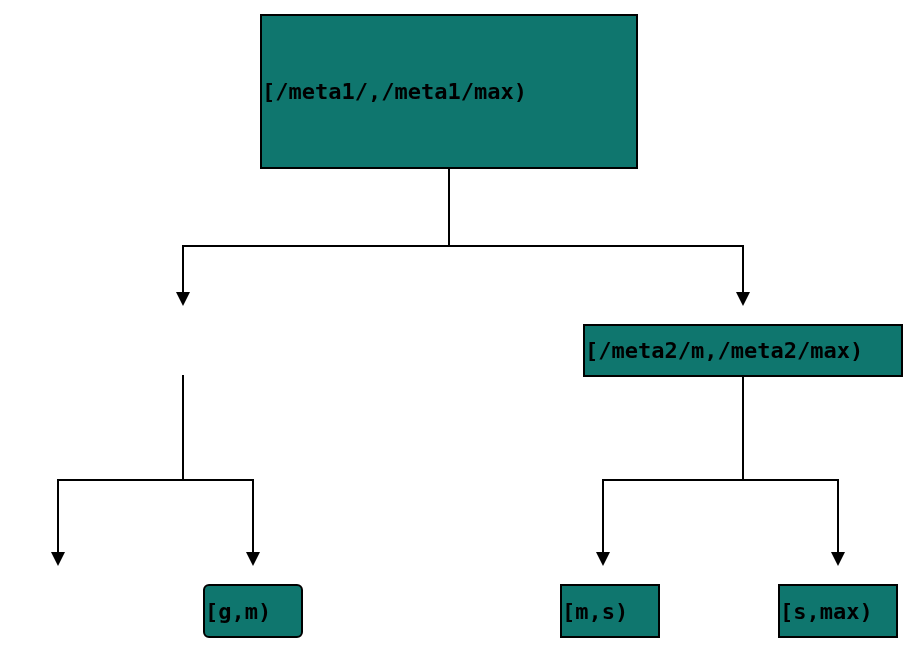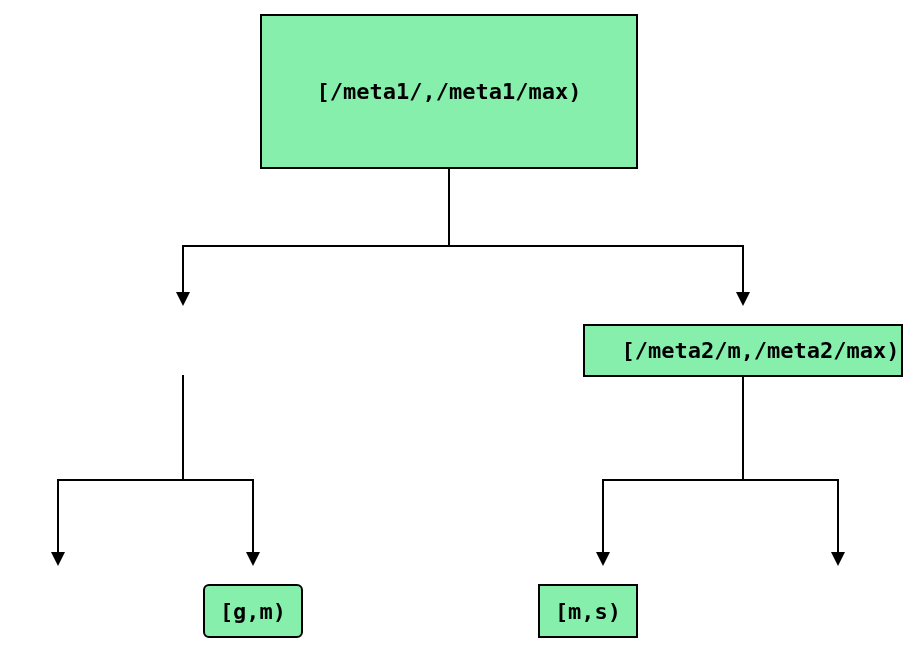"[/meta1/,/meta1/max)" .node { background: #86efac -> #0f766e; justify-content: center -> flex-start }
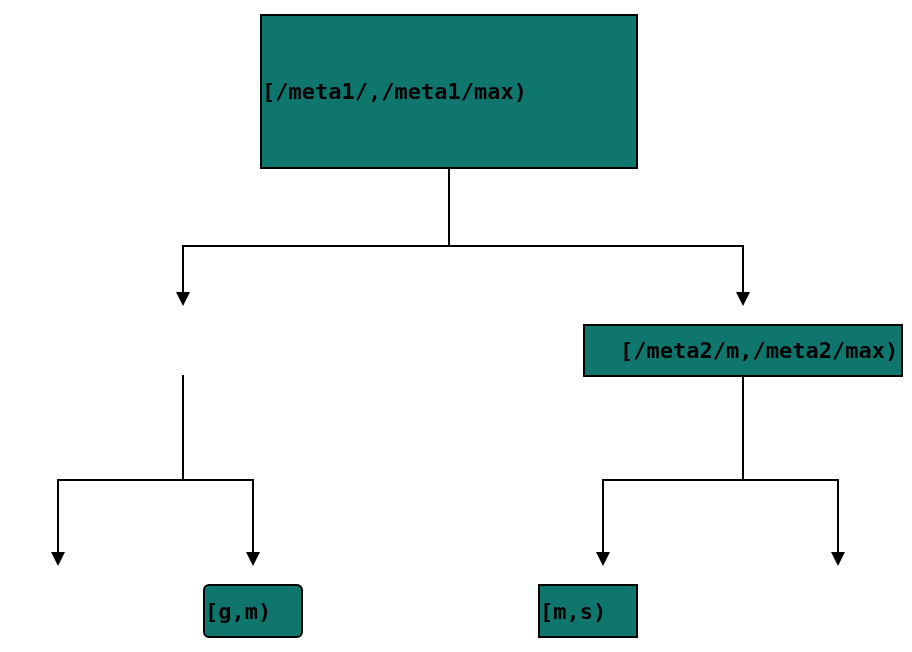"[/meta2/m,/meta2/max)" .node-right { padding-left: 35px -> none }
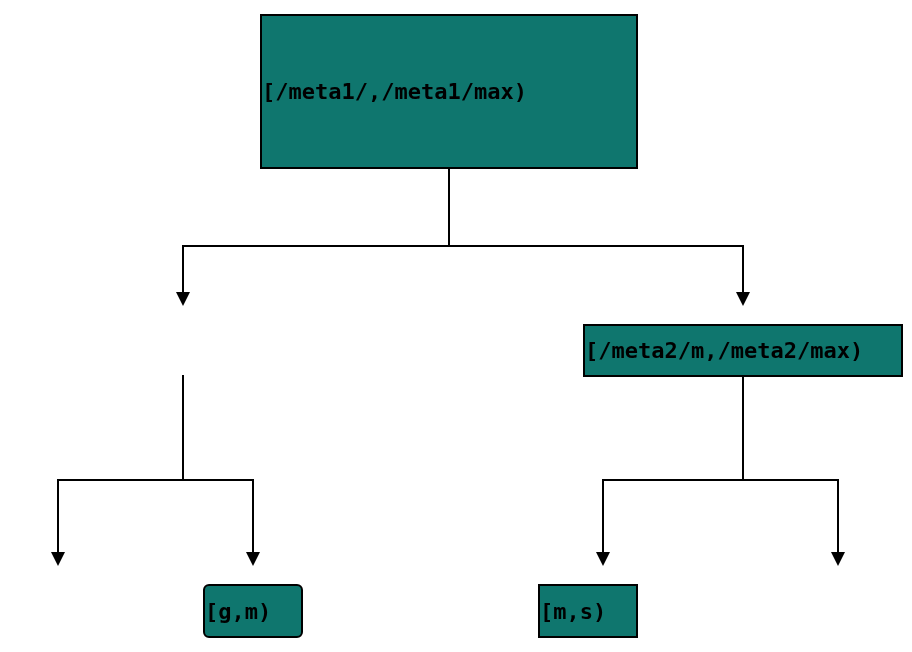"[m,s)" .node-leaf-ms { left: 538px -> 560px }
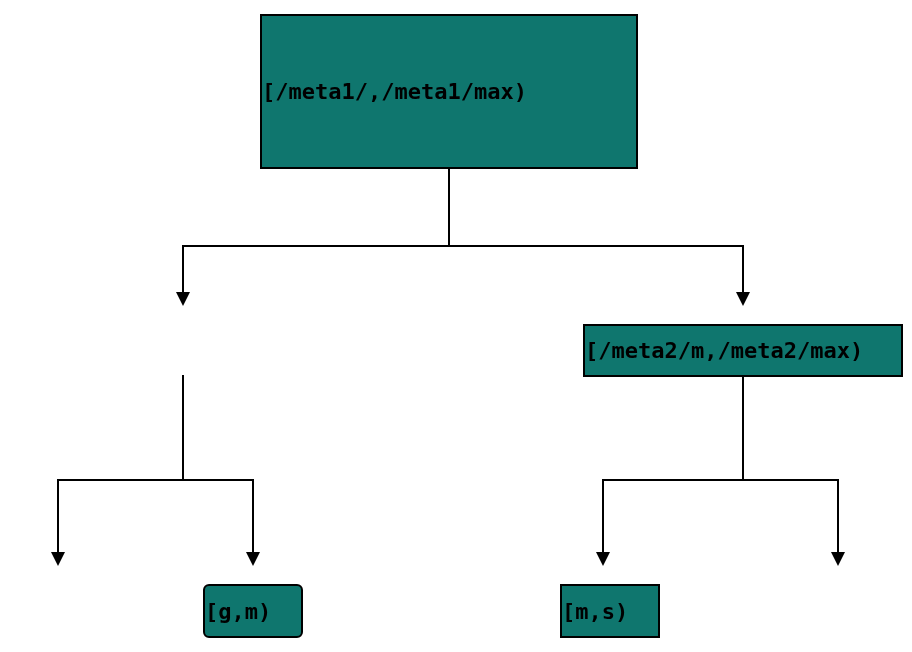"[s,max)" div.node { html: none -> <div> <span>[s,max)</span> </div> }
